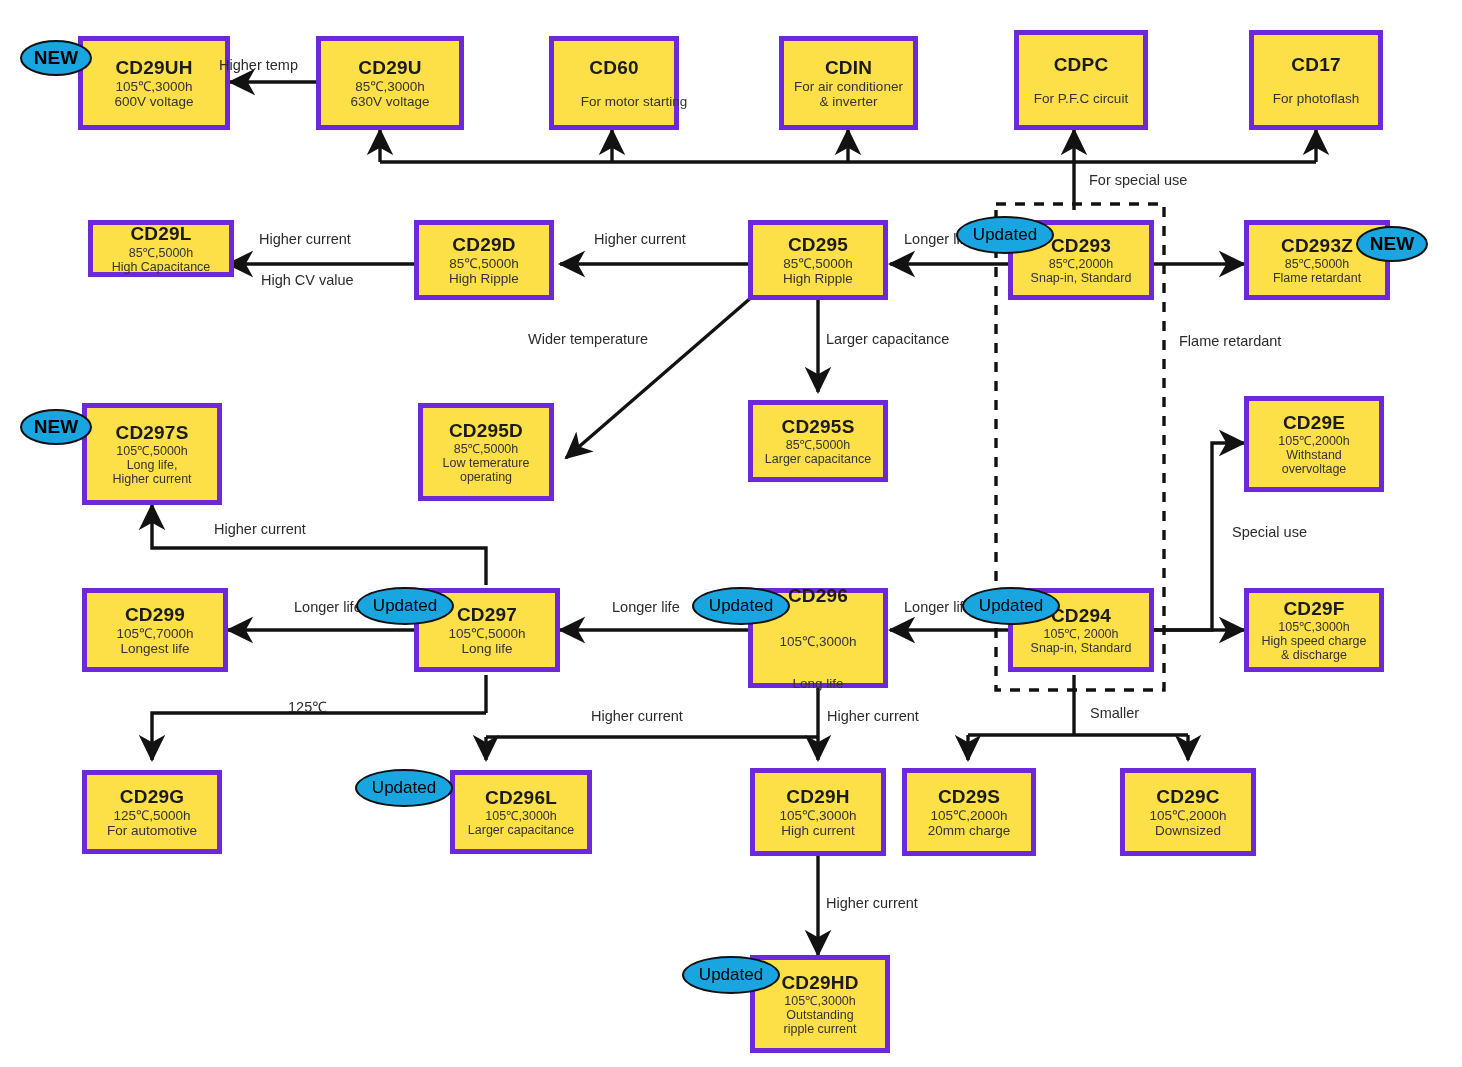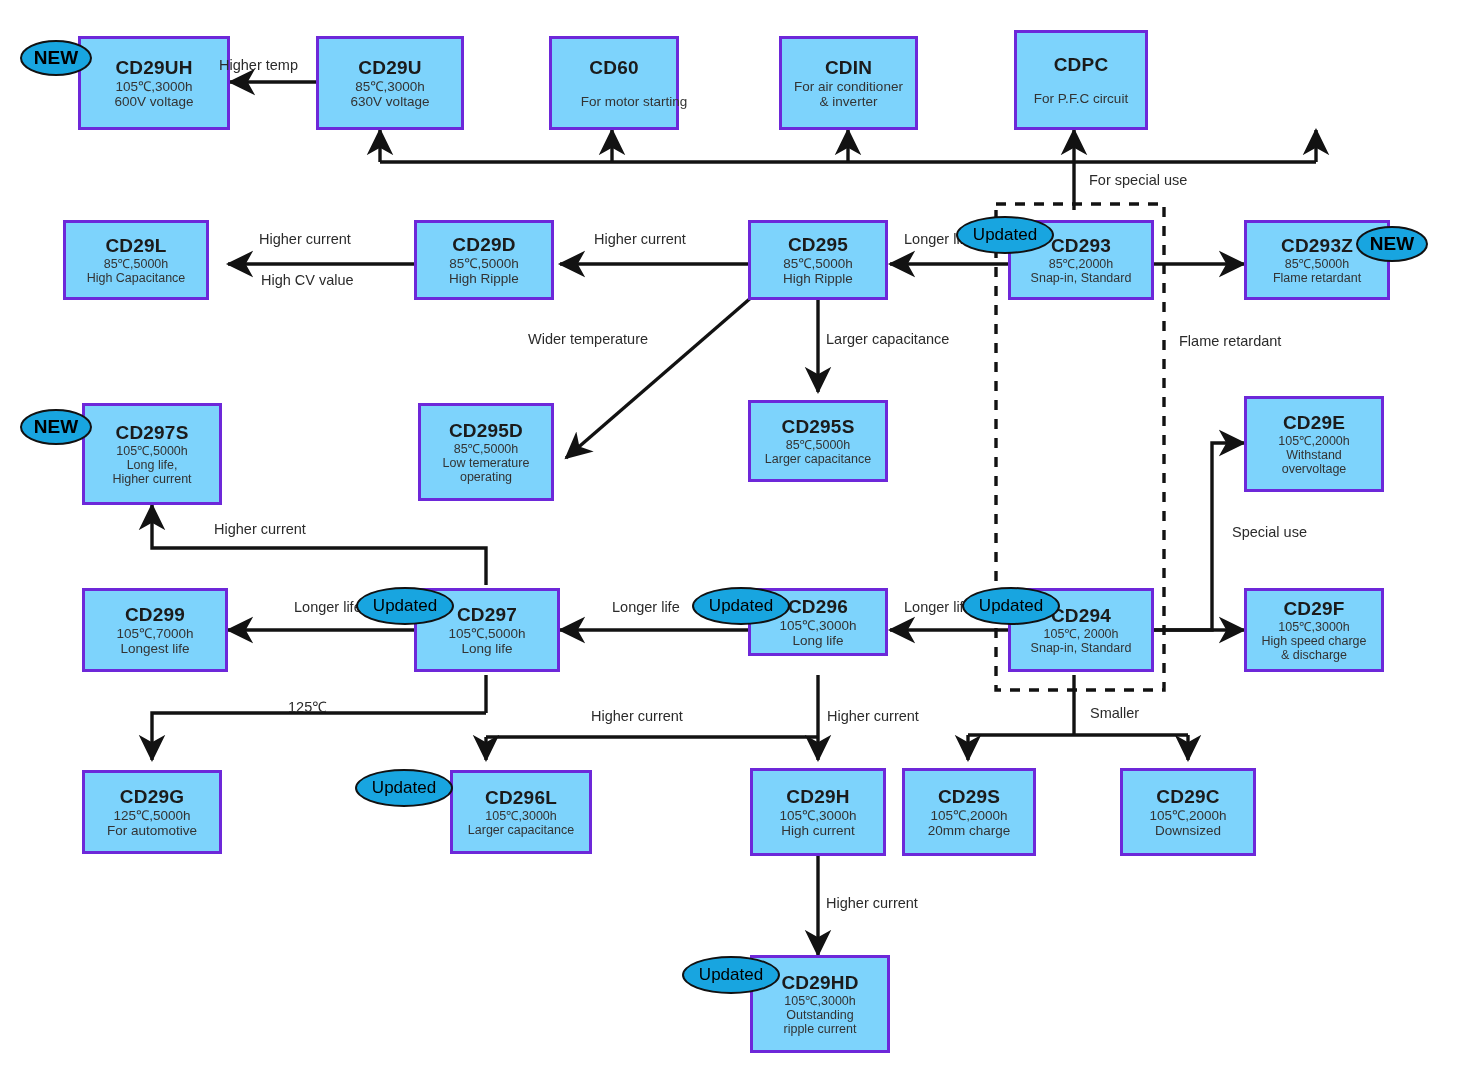"CD29UH" .node { background: #7dd3fc -> #fde047; border: 3px solid #6d28d9 -> 5px solid #6d28d9 }
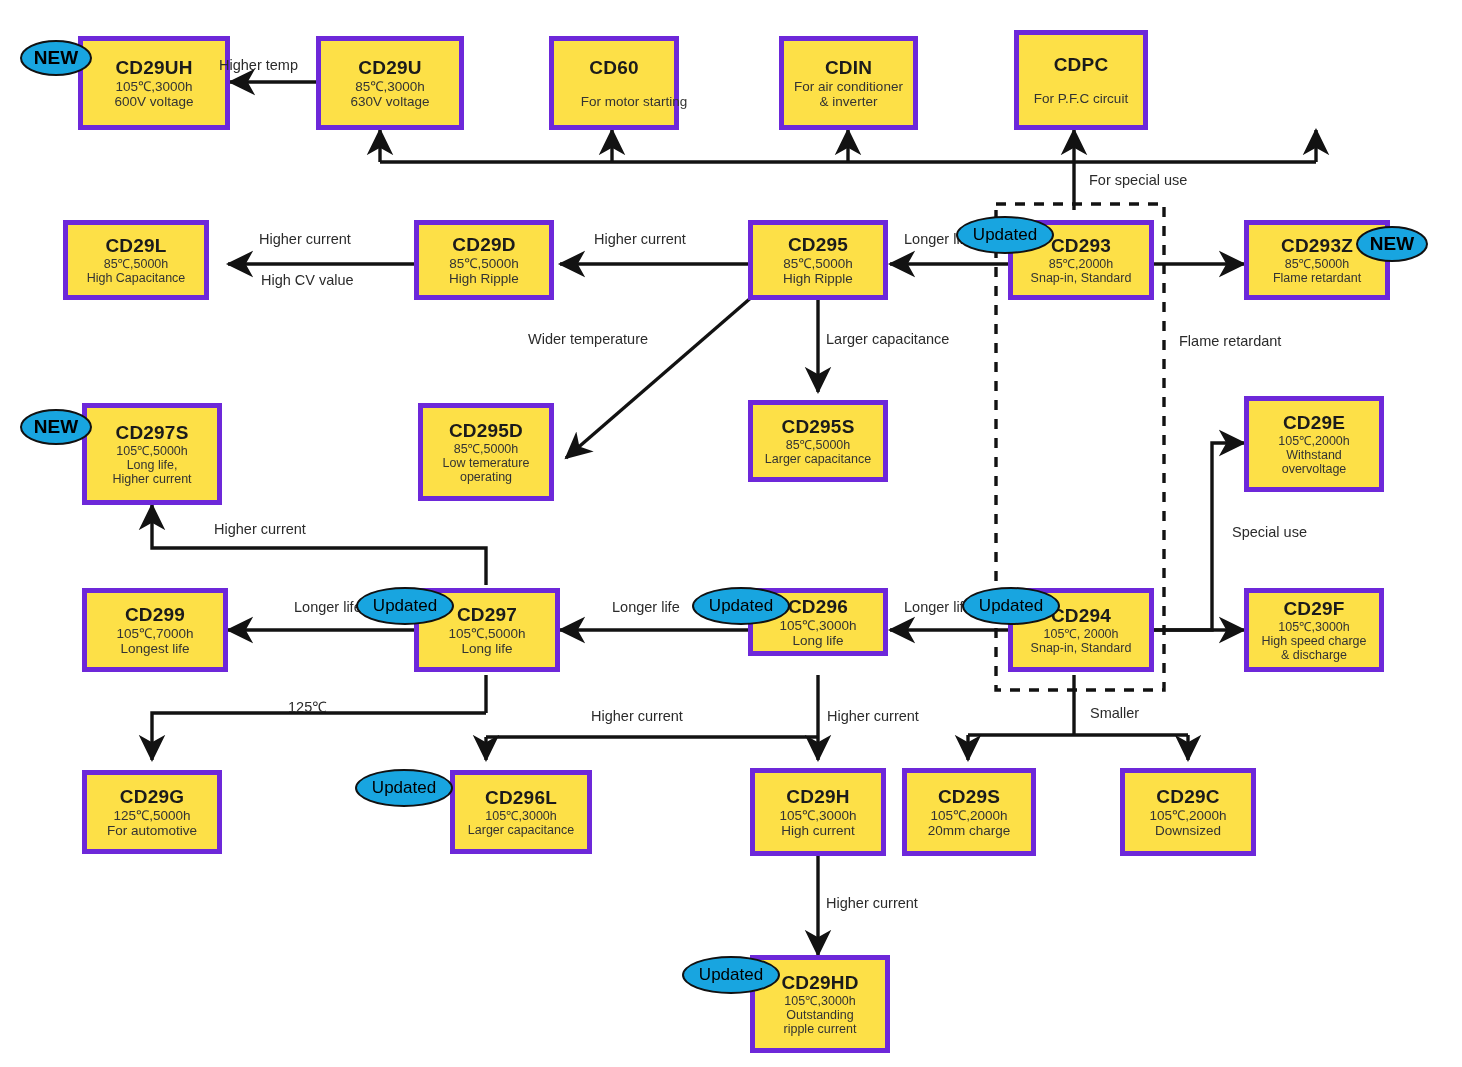"CD17" div.node { html: none -> <div> <div>CD17</div> <div>For photoflash</div> </div> }
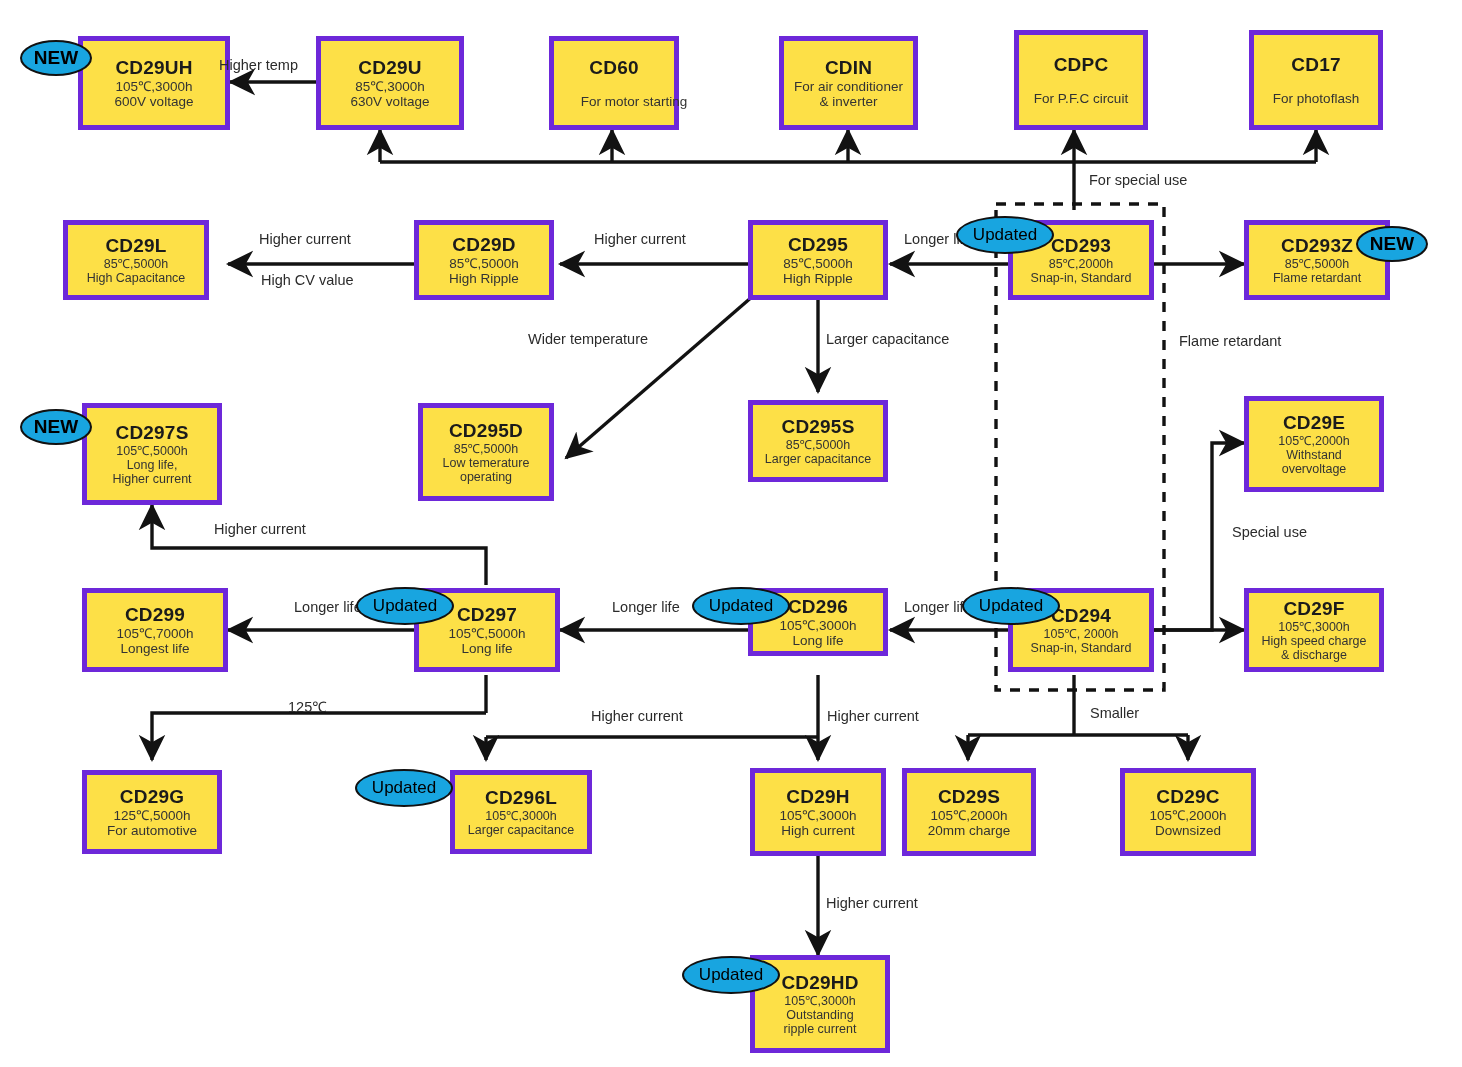"CD29L" div.node { height: 80px -> 57px; left: 63px -> 88px }
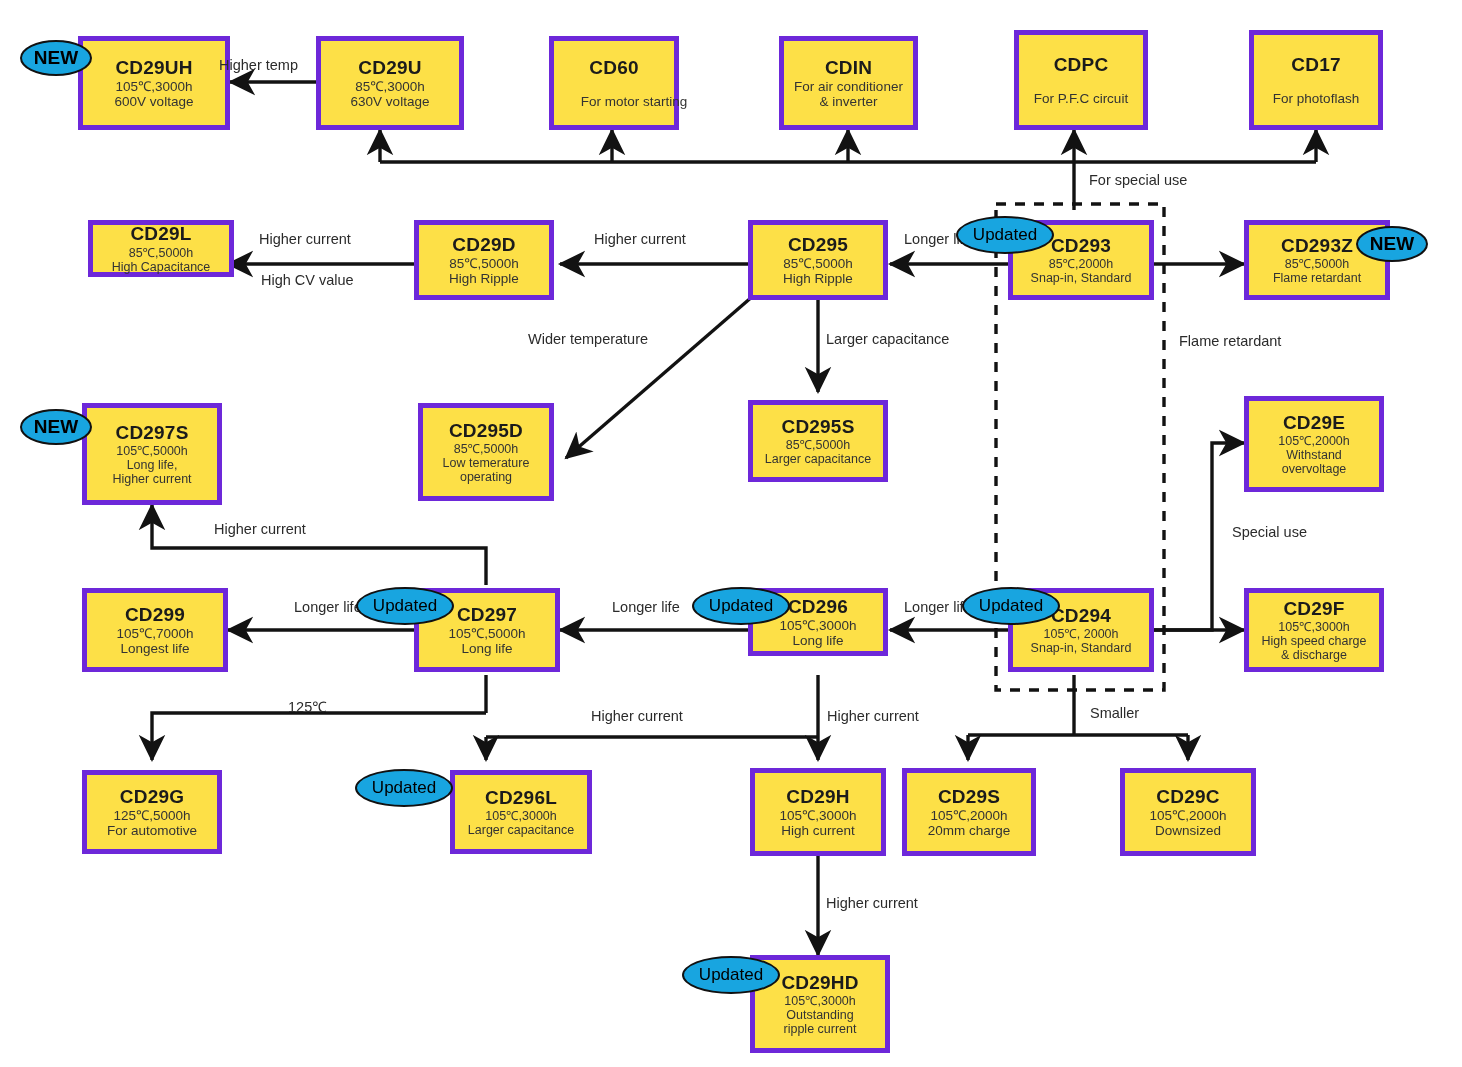"CD296" div.node { gap: none -> 27px; height: 68px -> 100px }
